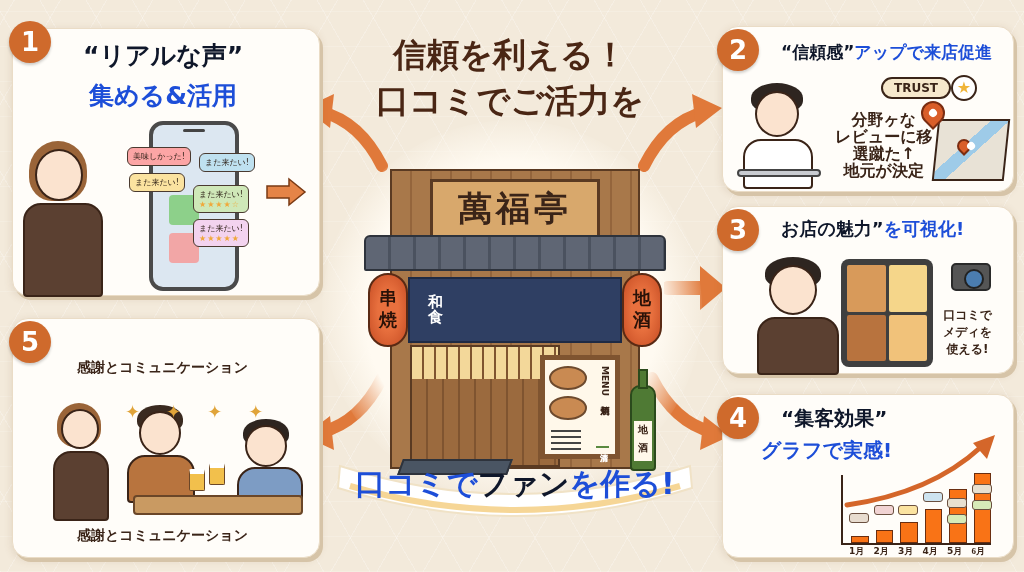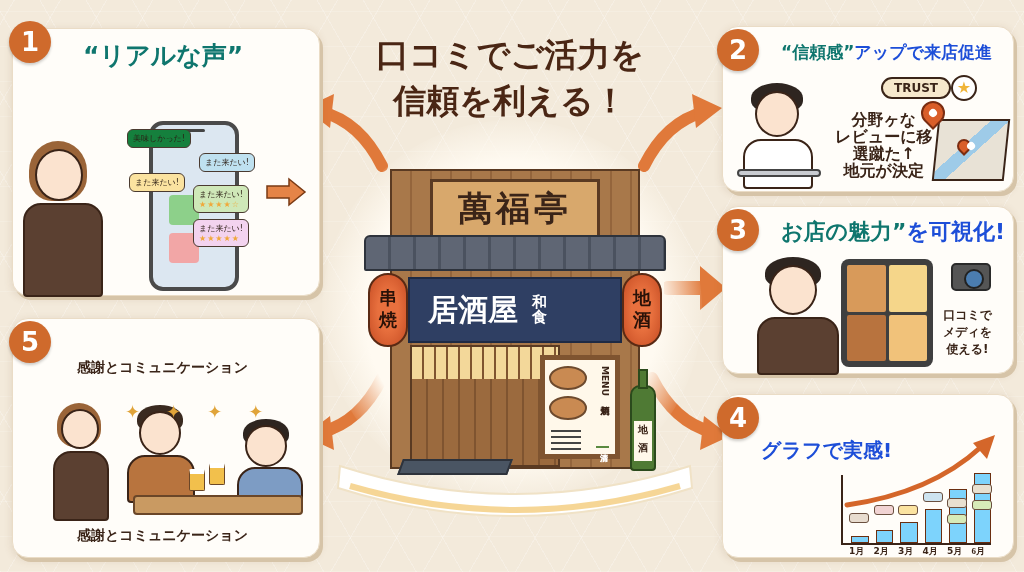"“リアルな声”" .orange { color: #0f766e -> #0f172a }
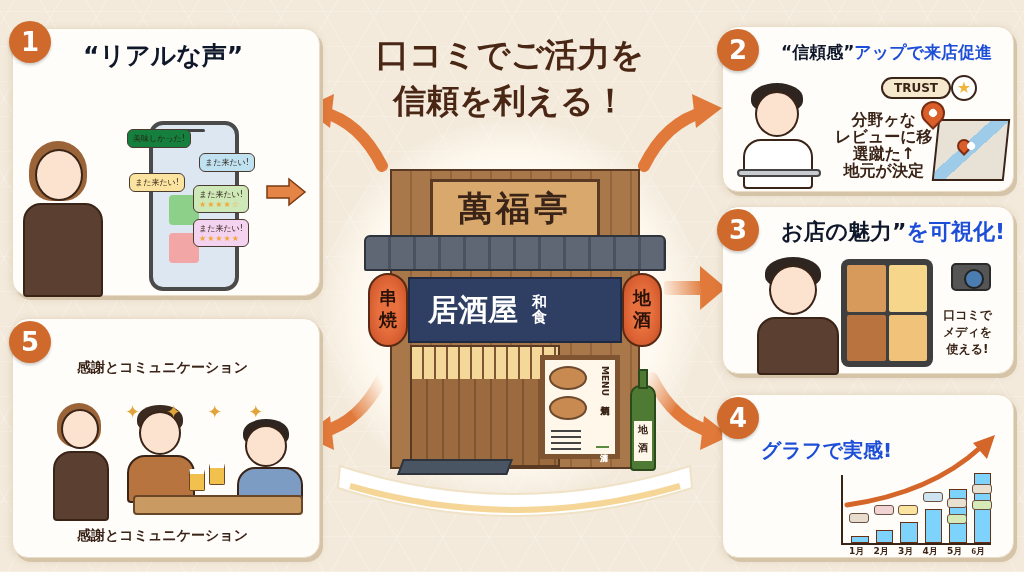"集める&活用" div.title2 { html: none -> <div>集める&amp;活用</div> }
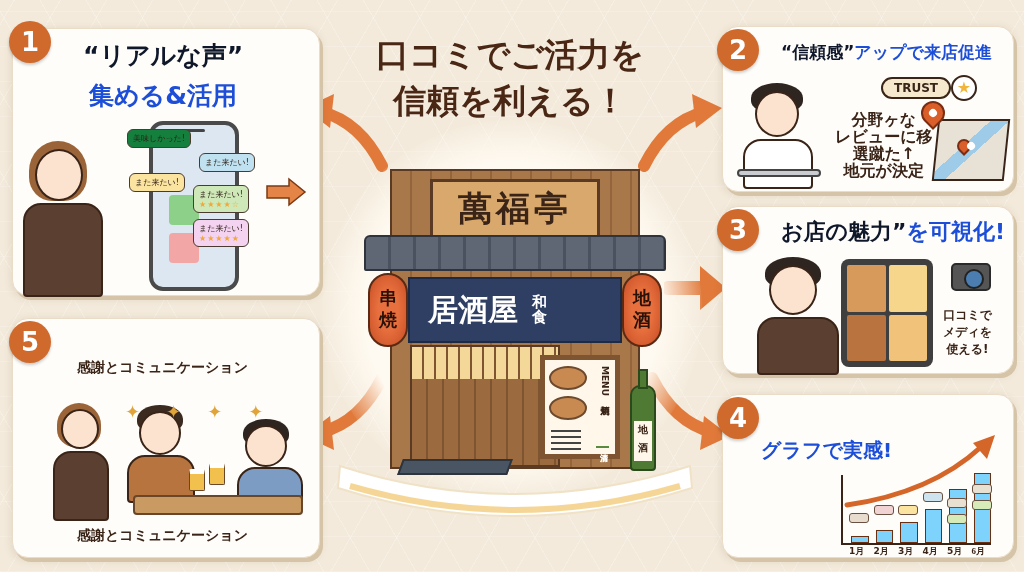"口コミでご活力を" div { order: before "信頼を利える！" -> after "信頼を利える！" }
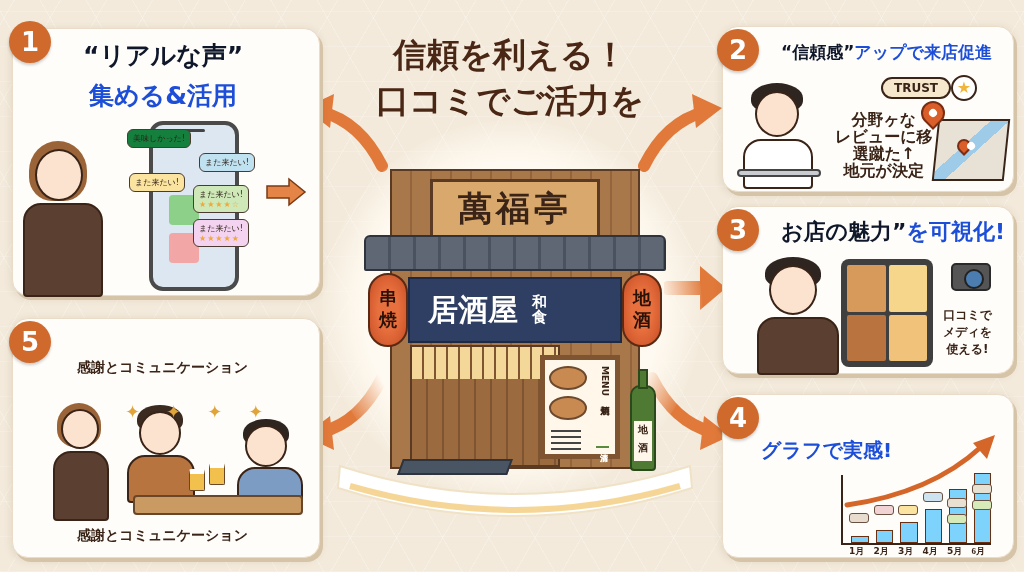"美味しかった!" div.bubble { background: #15803d -> #fca5a5; top: 100px -> 118px }
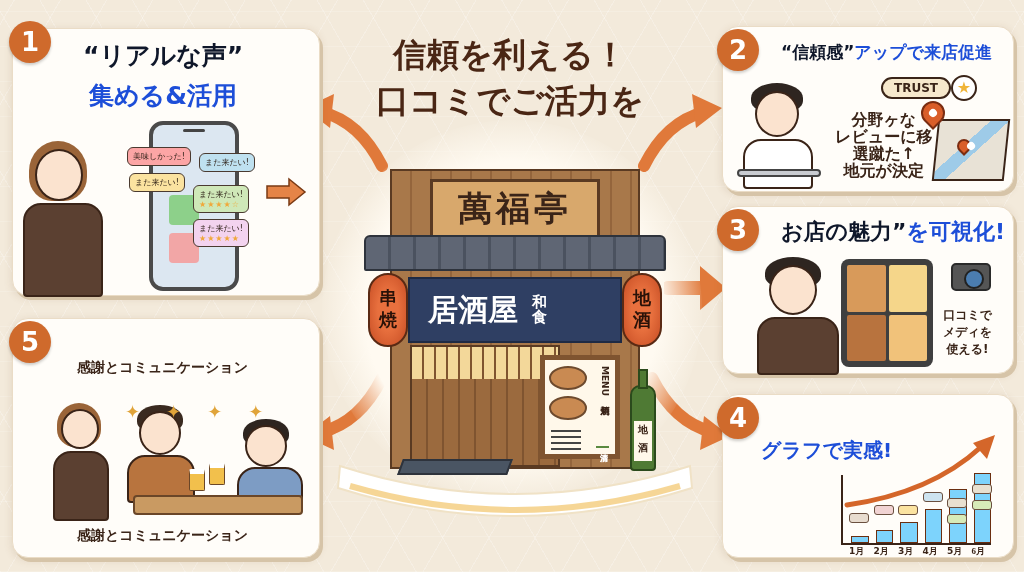"お店の魅力”を可視化!" #card3 .title { font-size: 22px -> 18px }
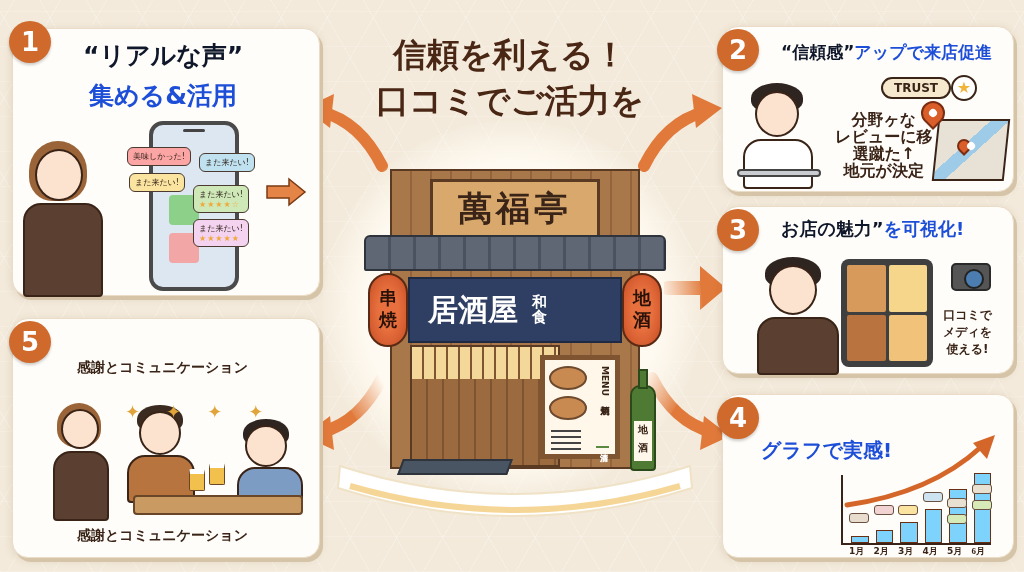"居酒屋" span.big { html: <span>居酒屋</span> -> none }
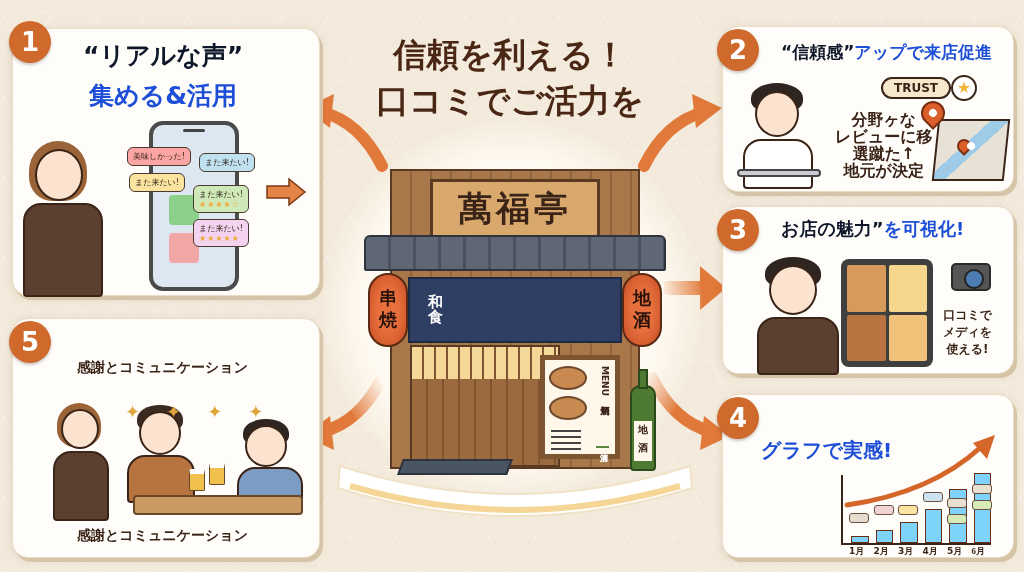"“集客効果”" div.title1 { html: none -> <div>“集客効果”</div> }
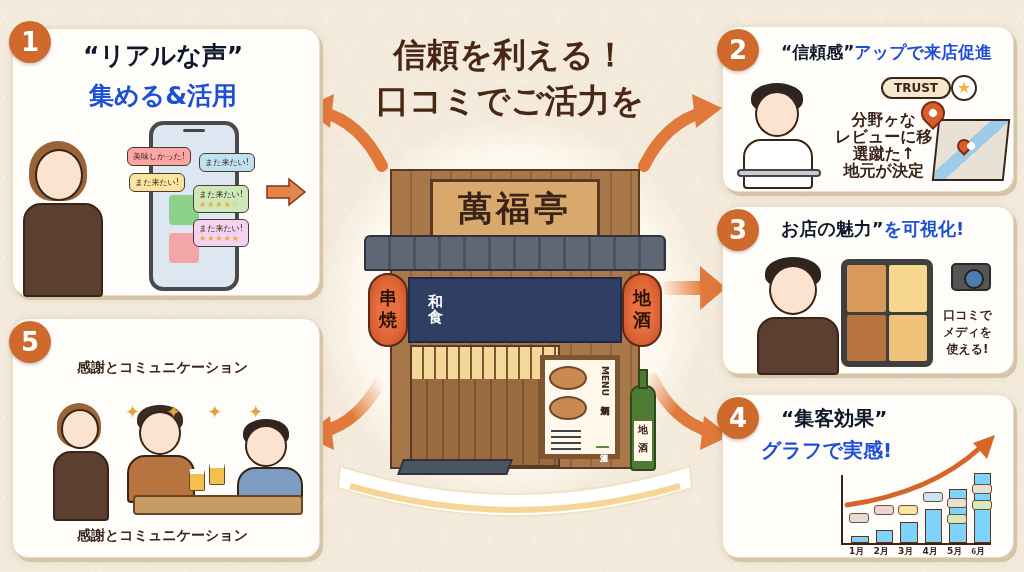"口コミでファンを作る!" div { html: none -> <div> <span>口コミで</span><span>ファン</span><span>を作る!</span> </div> }
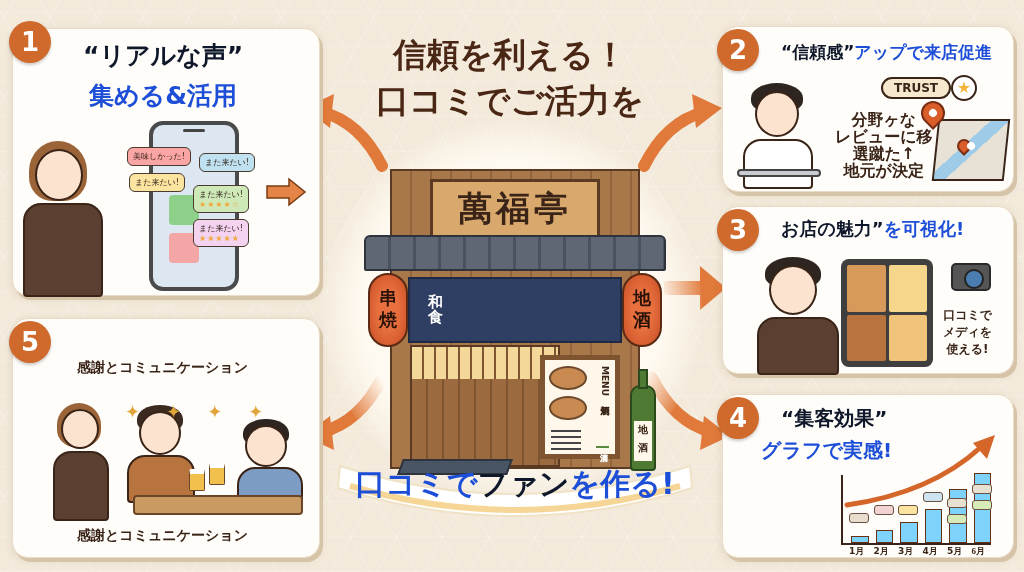"1月" .bar { background: #7dd3fc -> #f97316 }
